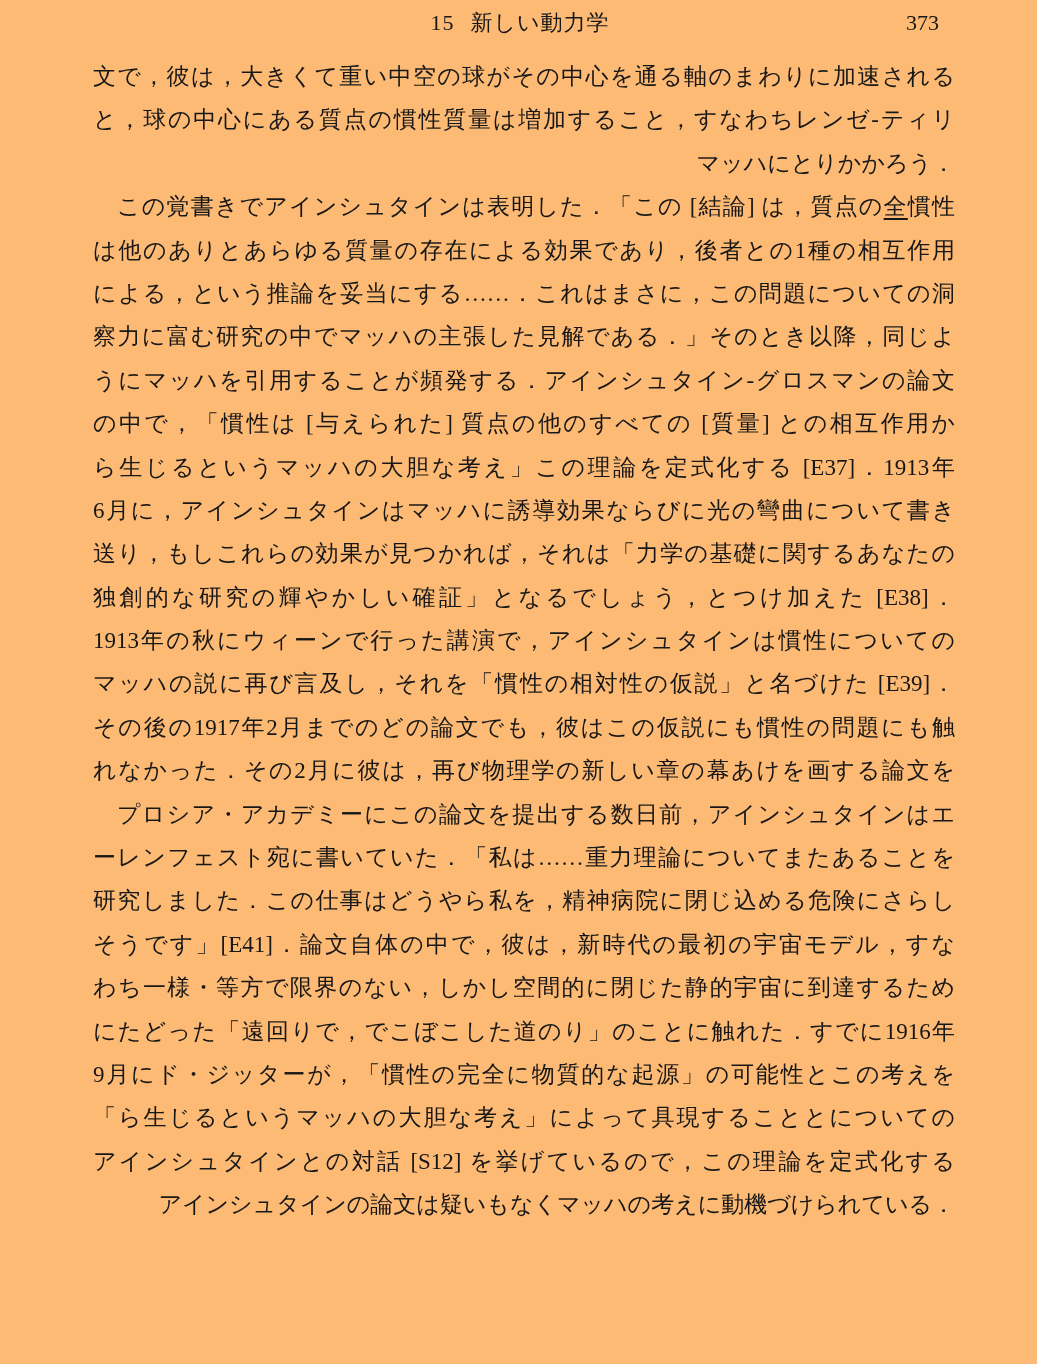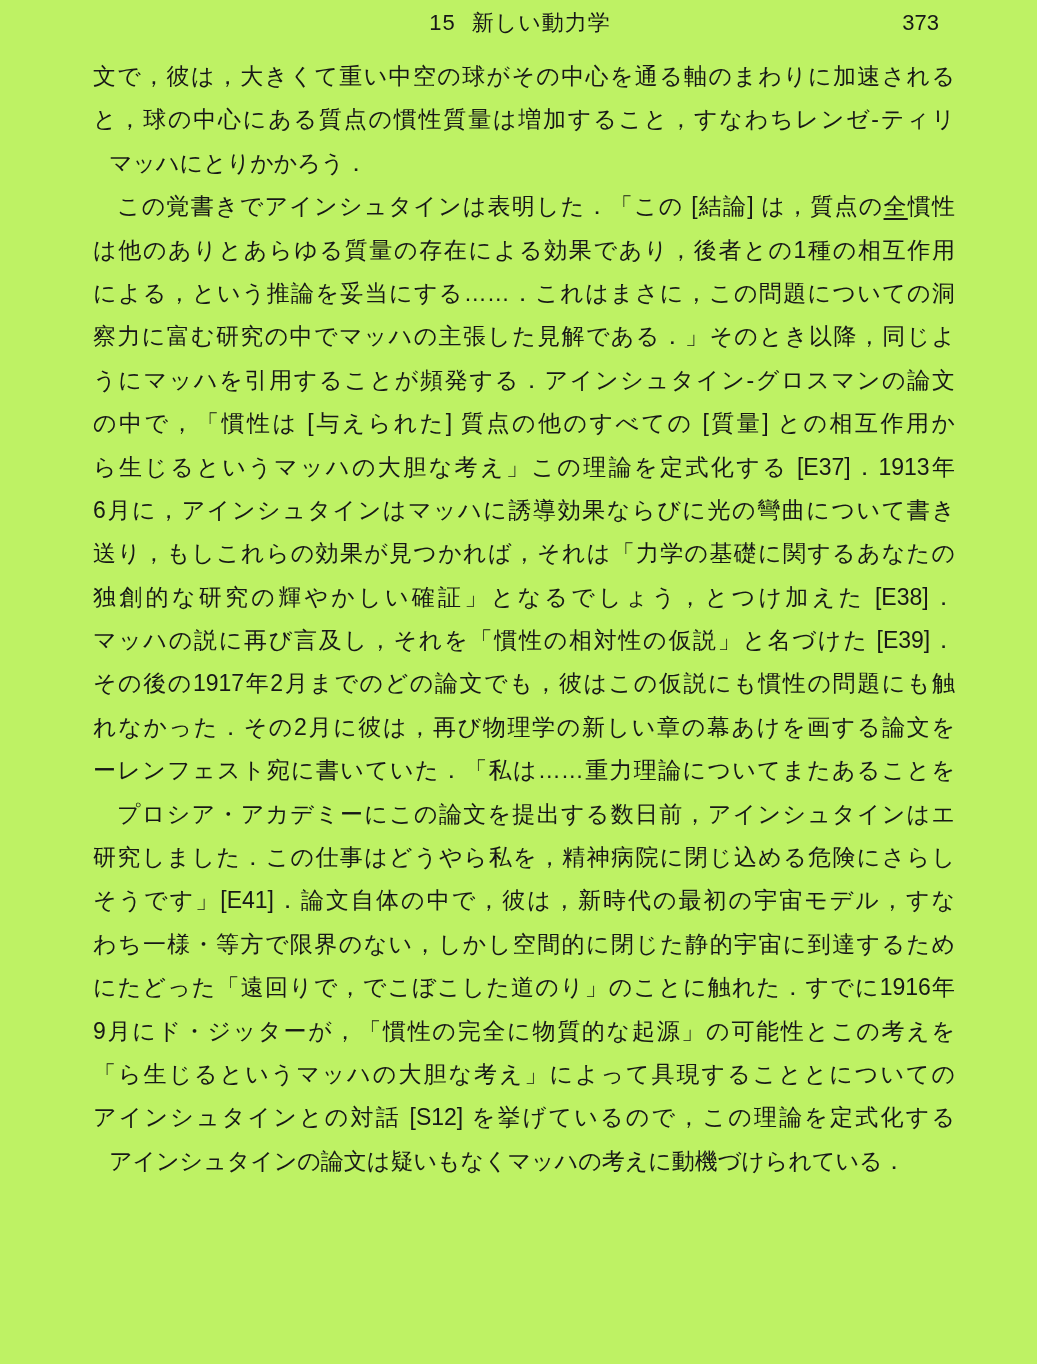"15 新しい動力学" .page { background: #bef264 -> #fdba74; font-family: Liberation Sans, sans-serif -> Liberation Serif, serif }
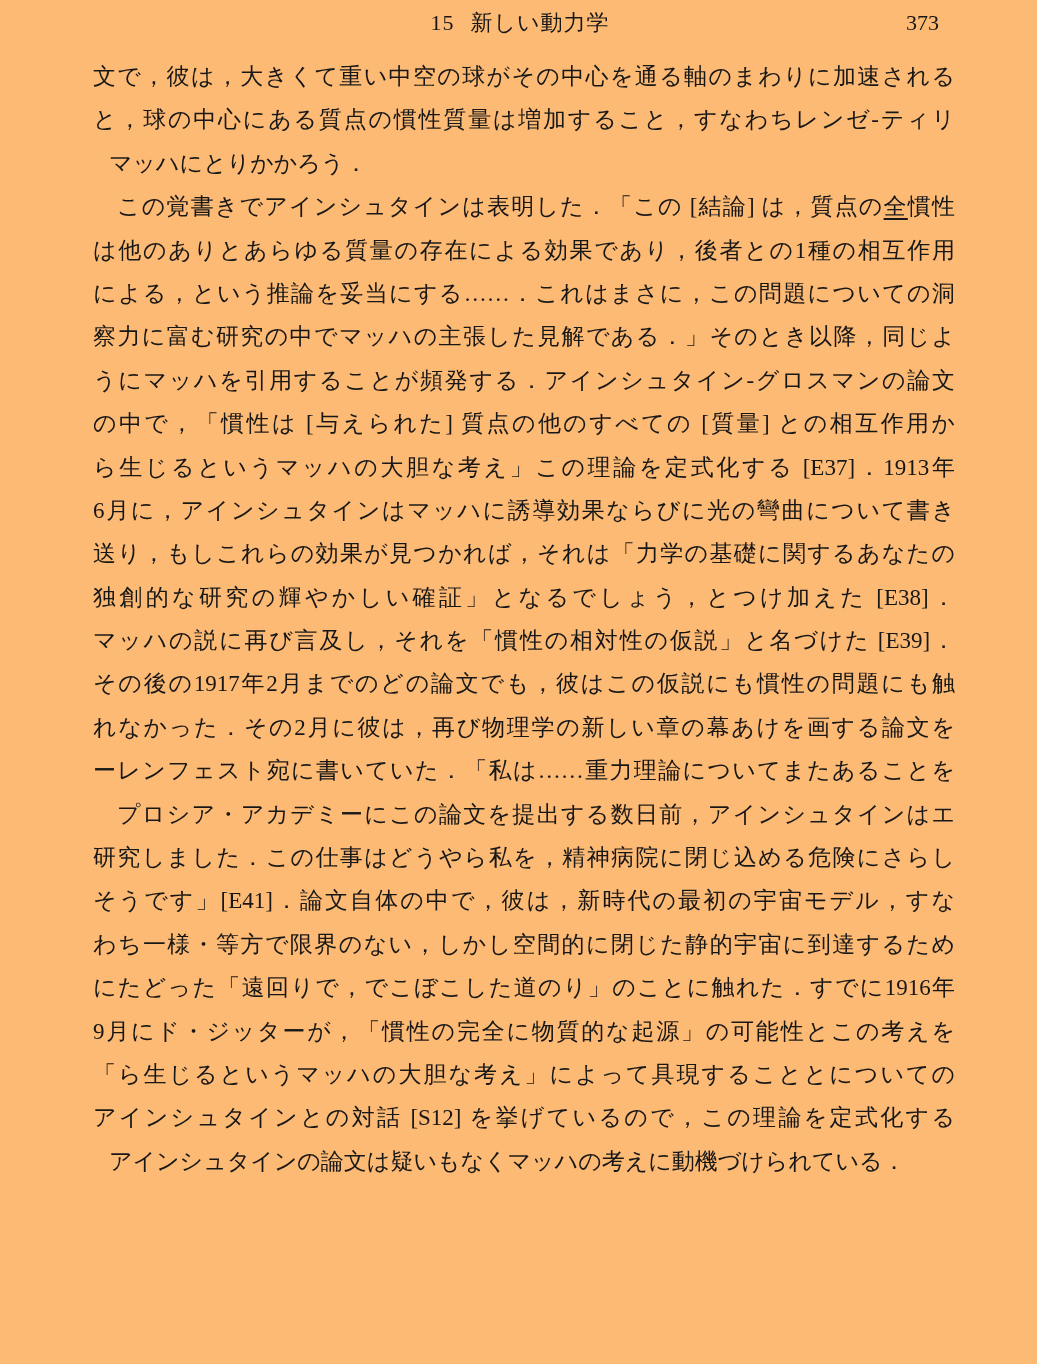"マッハにとりかかろう．" .line.ind { text-align: none -> right }
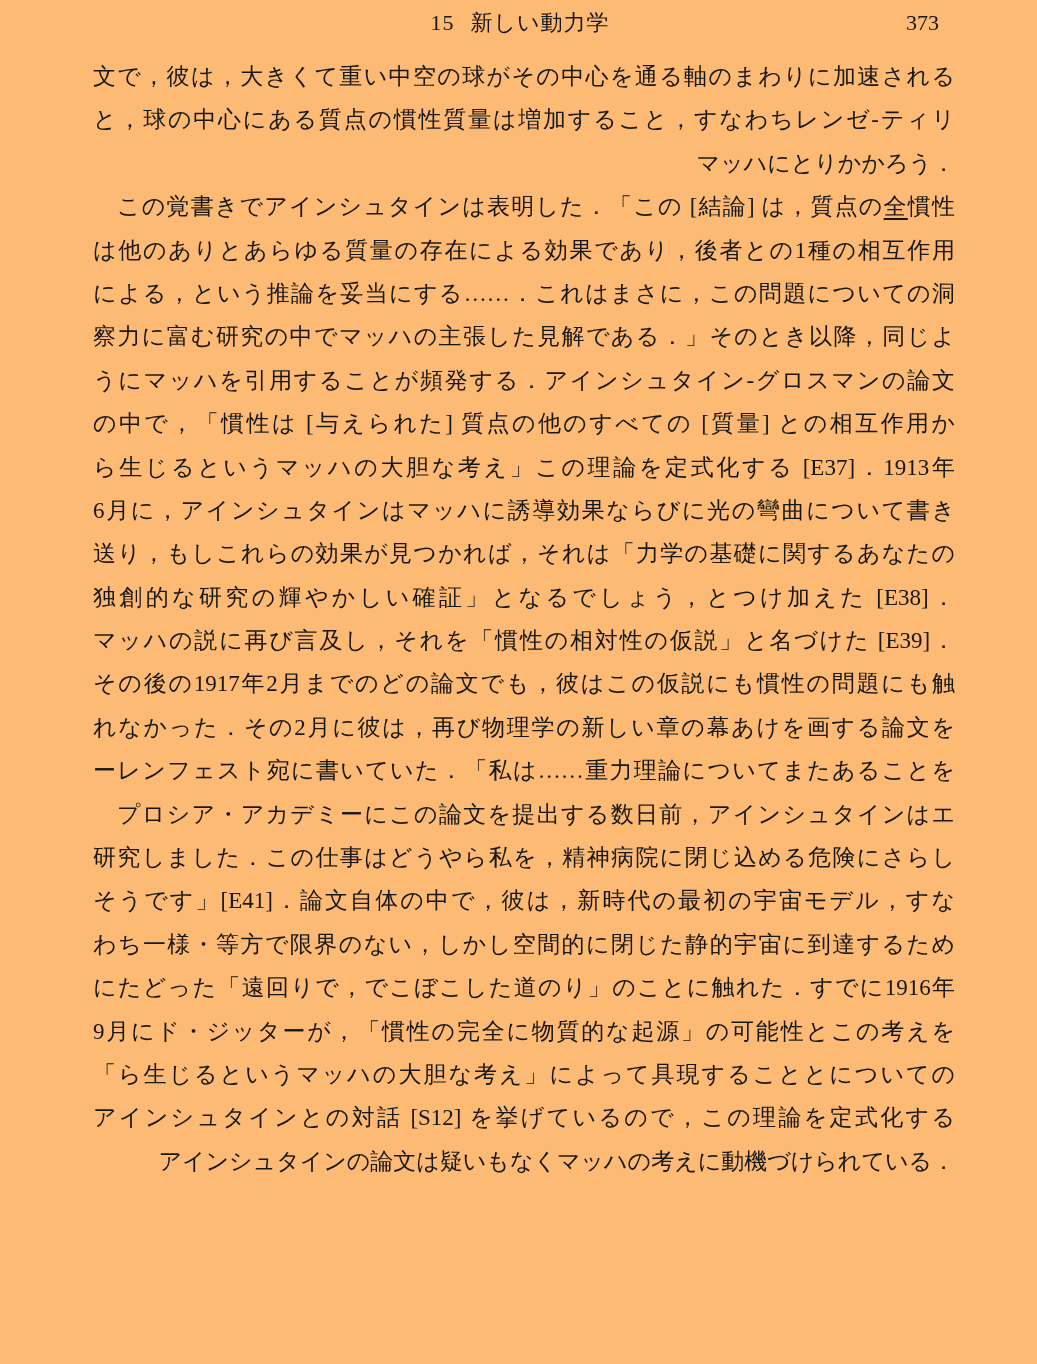"1913年の秋にウィーンで行った講演で，アインシュタインは慣性についての" div.line { html: none -> <div>1913年の秋にウィーンで行った講演で，アインシュタインは慣性についての</div> }
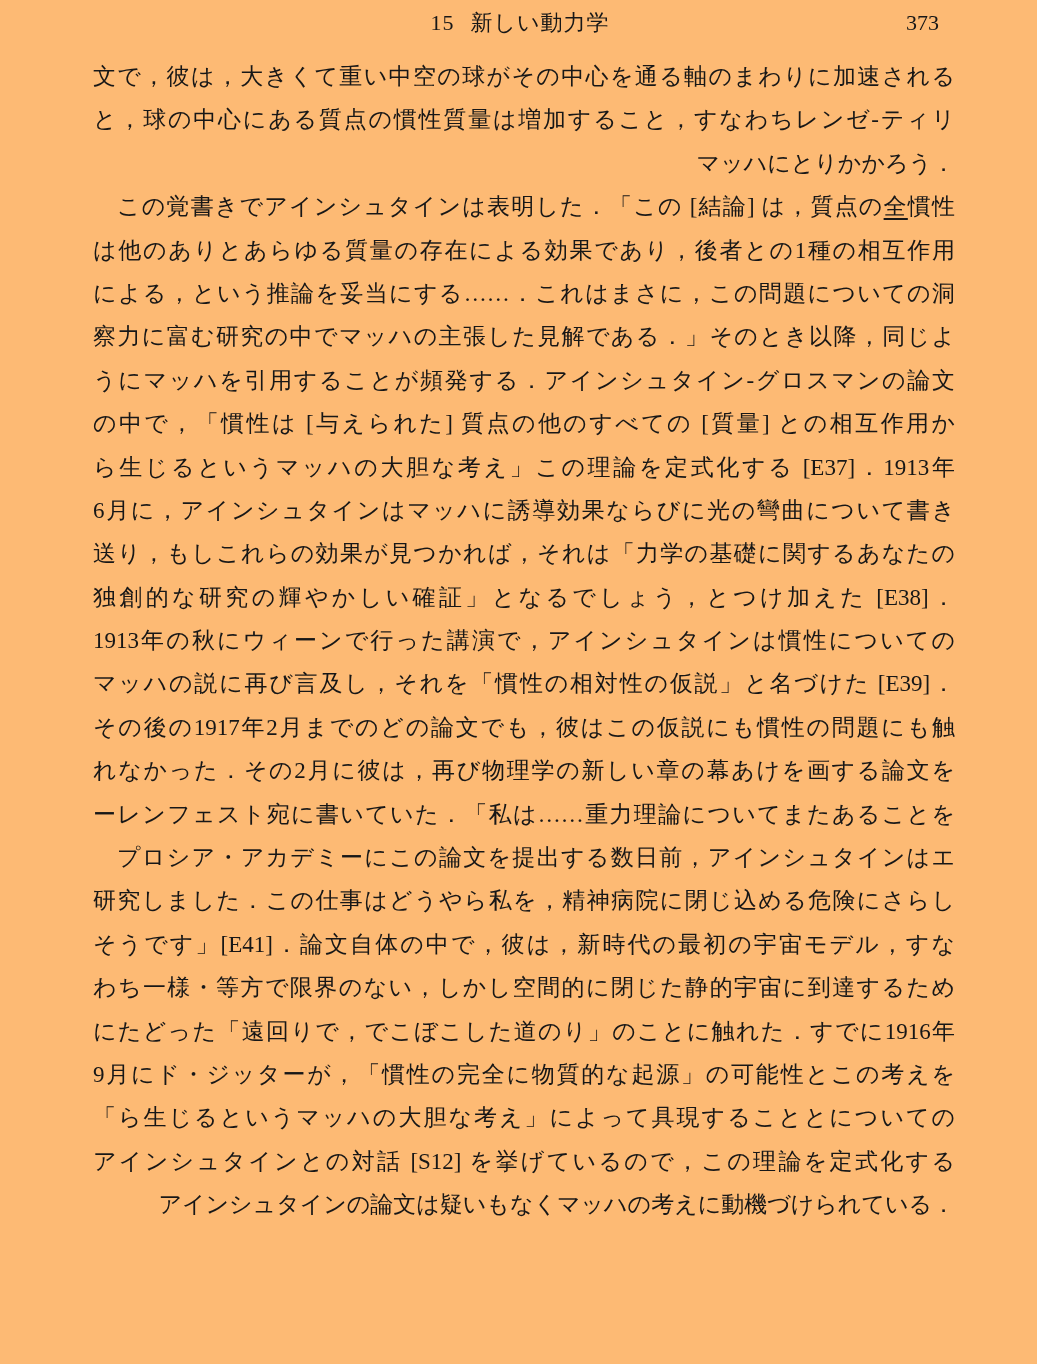"ーレンフェスト宛に書いていた．「私は……重力理論についてまたあることを" div.line { order: before "プロシア・アカデミーにこの論文を提出する数日前，アインシュタインはエ" -> after "プロシア・アカデミーにこの論文を提出する数日前，アインシュタインはエ" }
